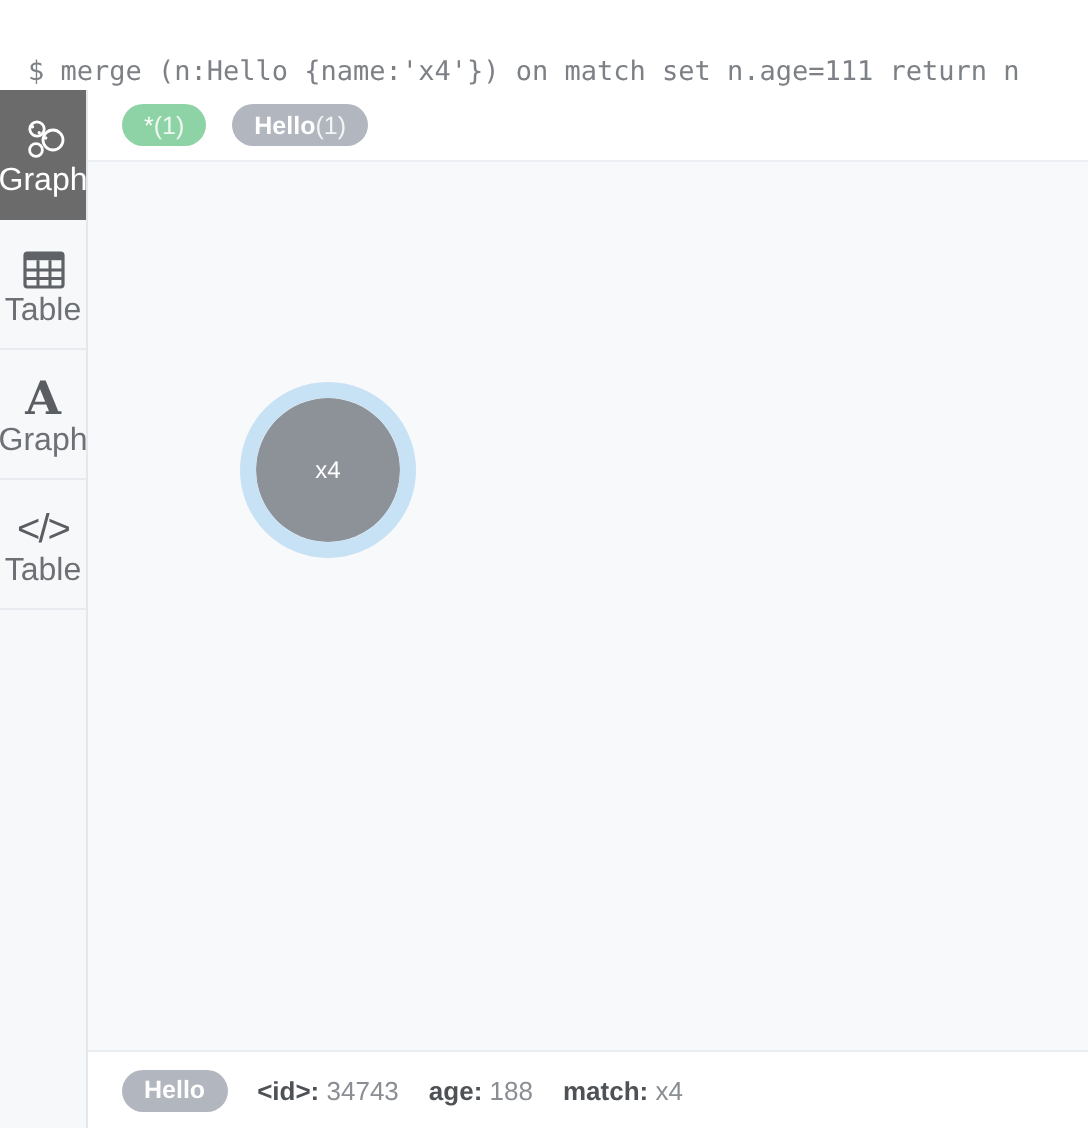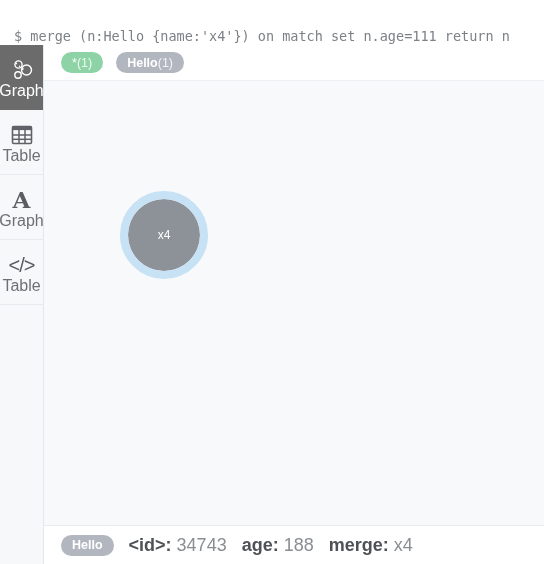"<id>: 34743" .prop { font-size: 18px -> 13px }
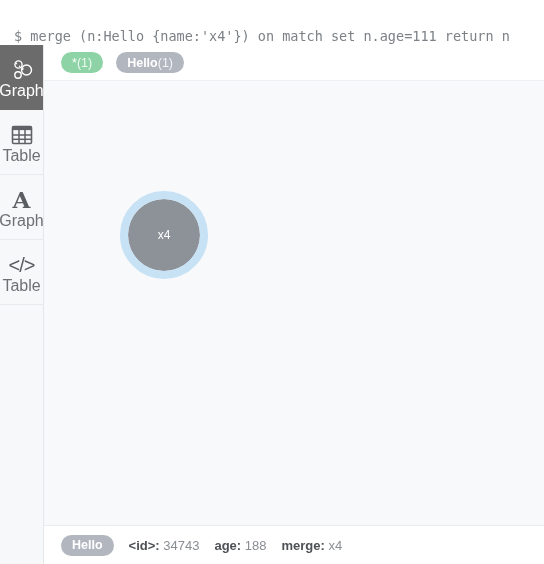"merge:" span.k { text: merge -> match }
